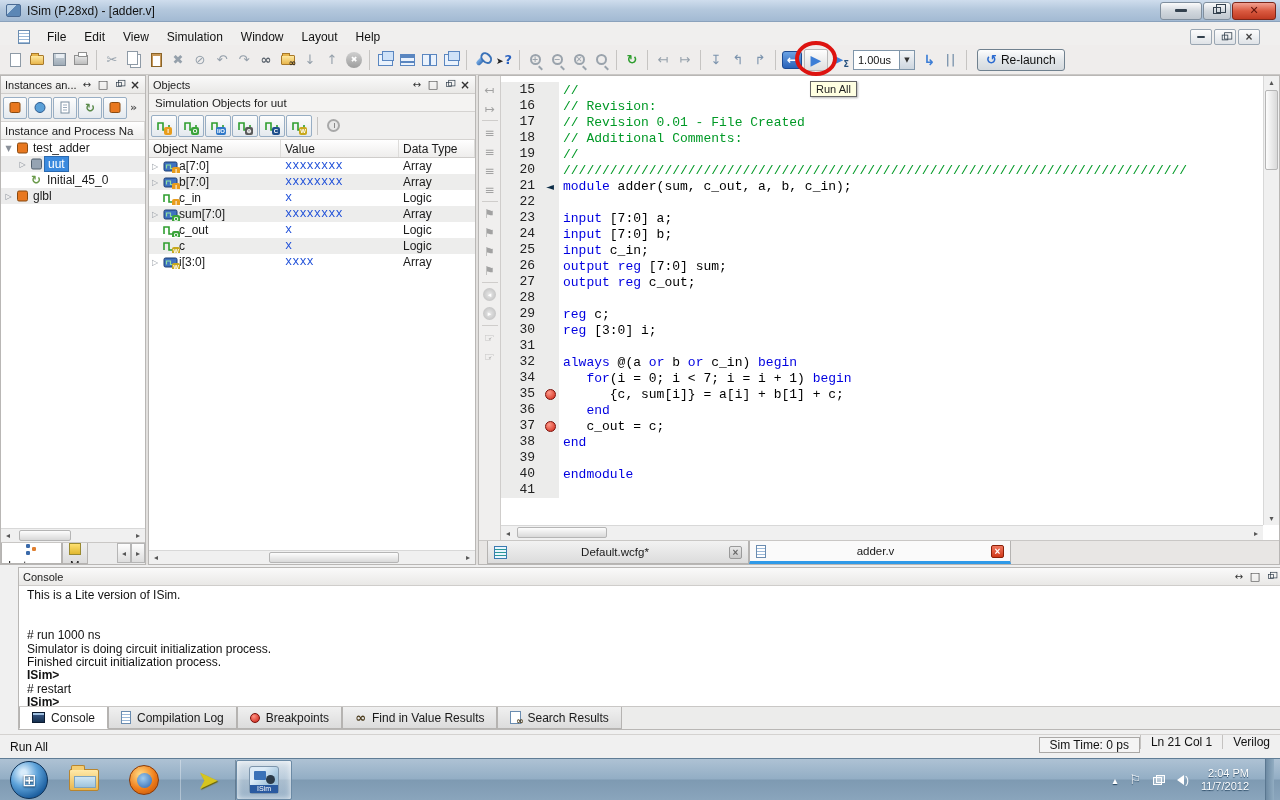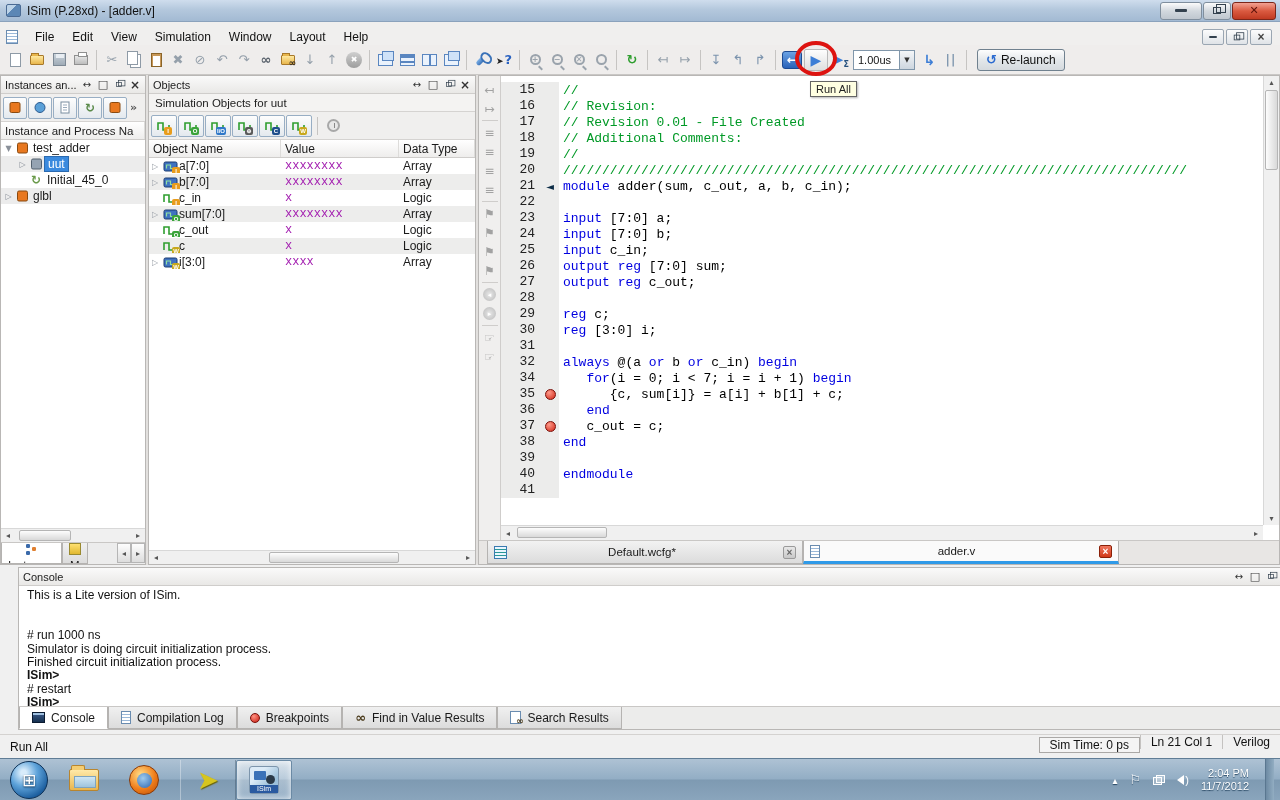"File" .menubar { padding: 0 4px -> 0 16px }
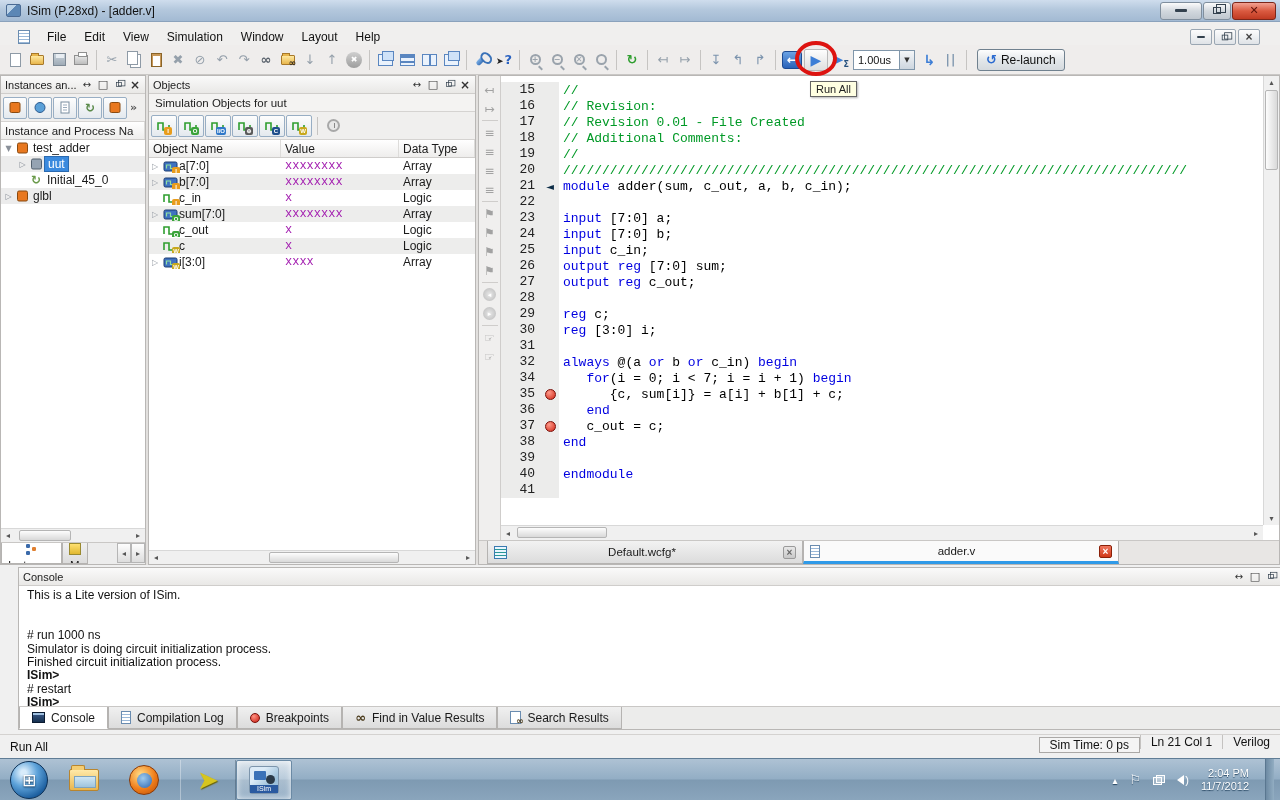"xxxxxxxx" .ovalue { color: #a21caf -> #1d4ed8 }
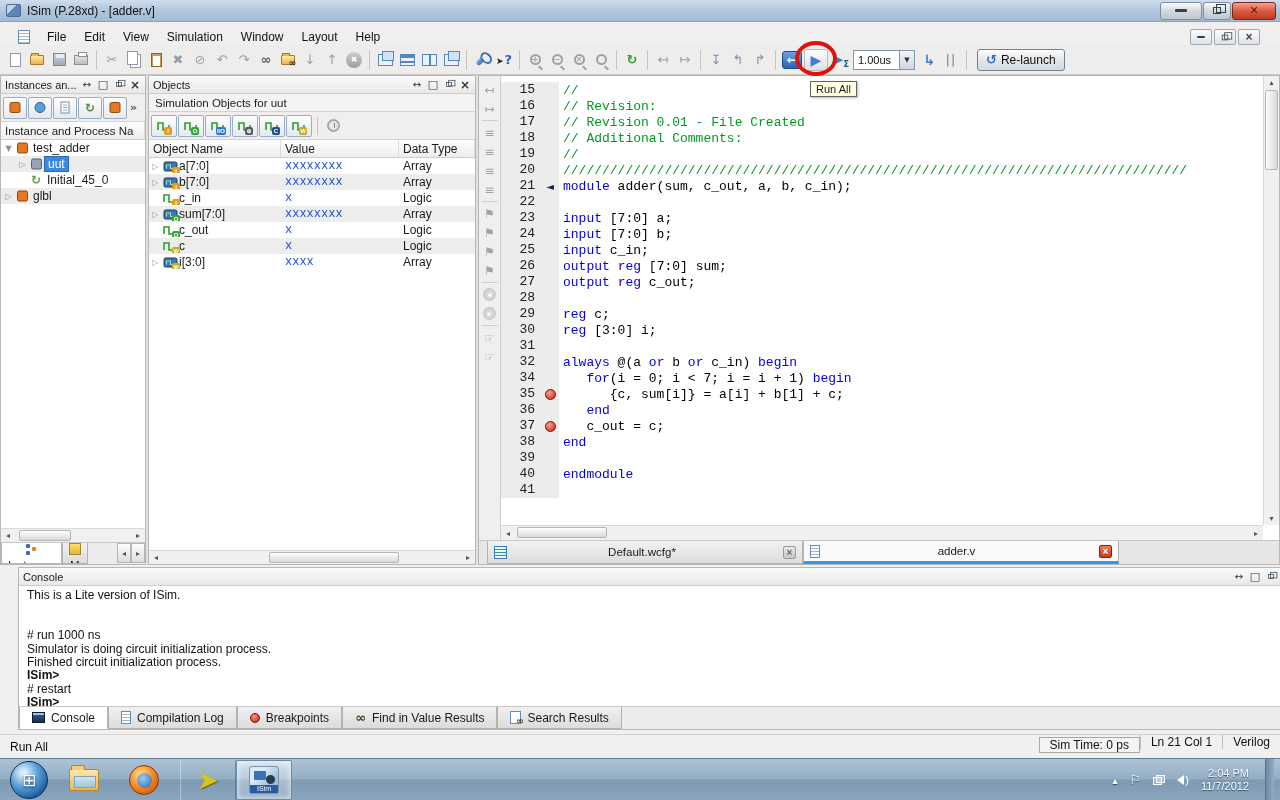"Default.wcfg*" .etab { width: 316px -> 262px }
